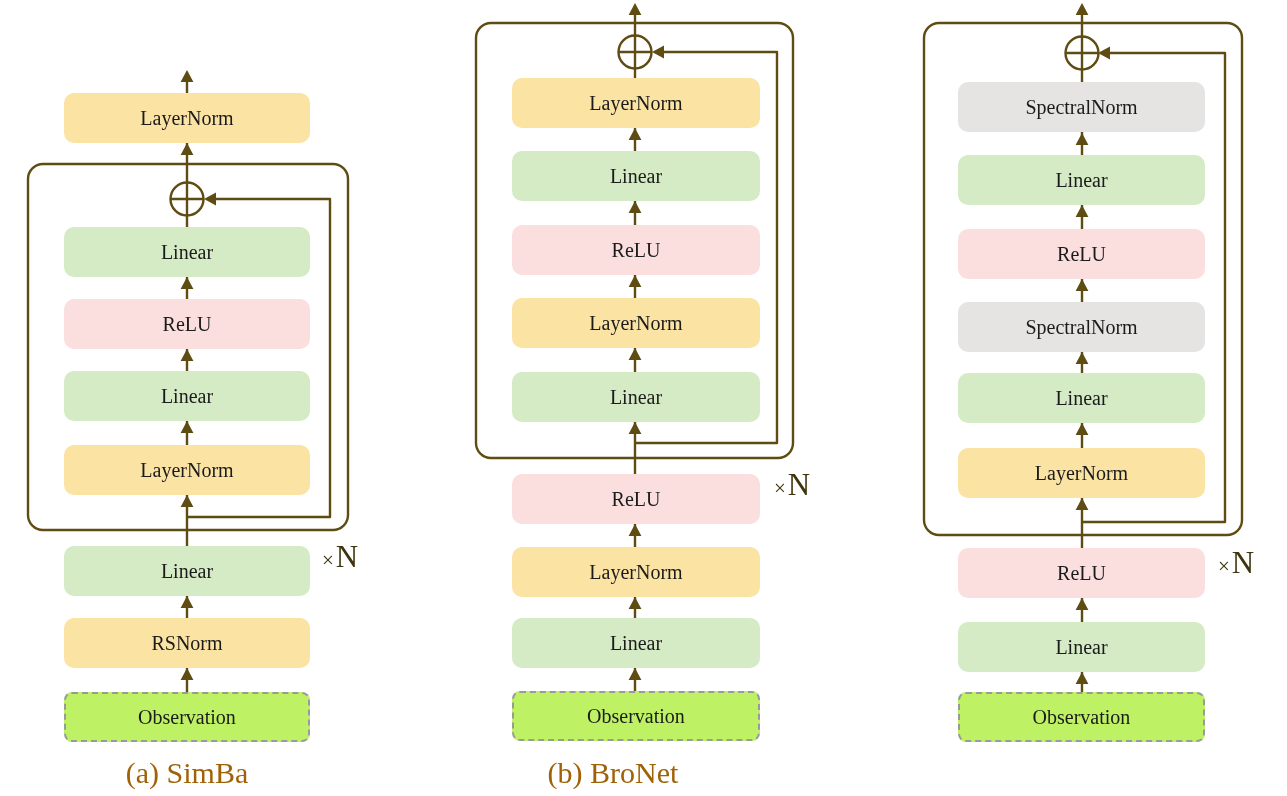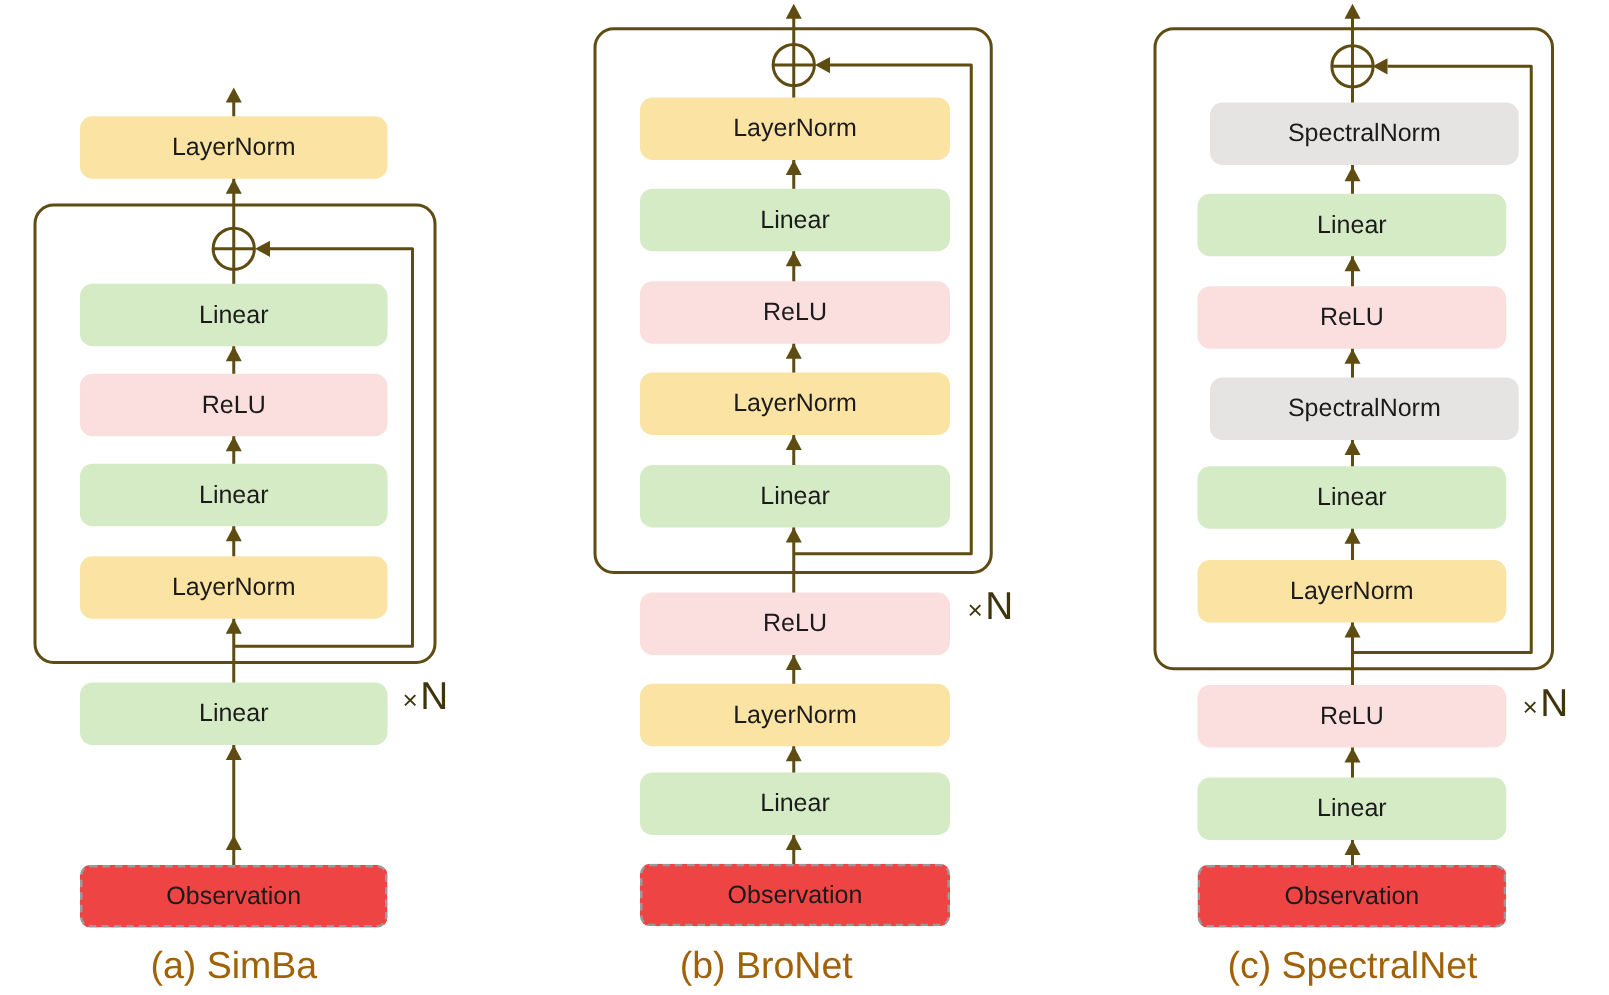"LayerNorm" .canvas { font-family: Liberation Sans, sans-serif -> Liberation Serif, serif }
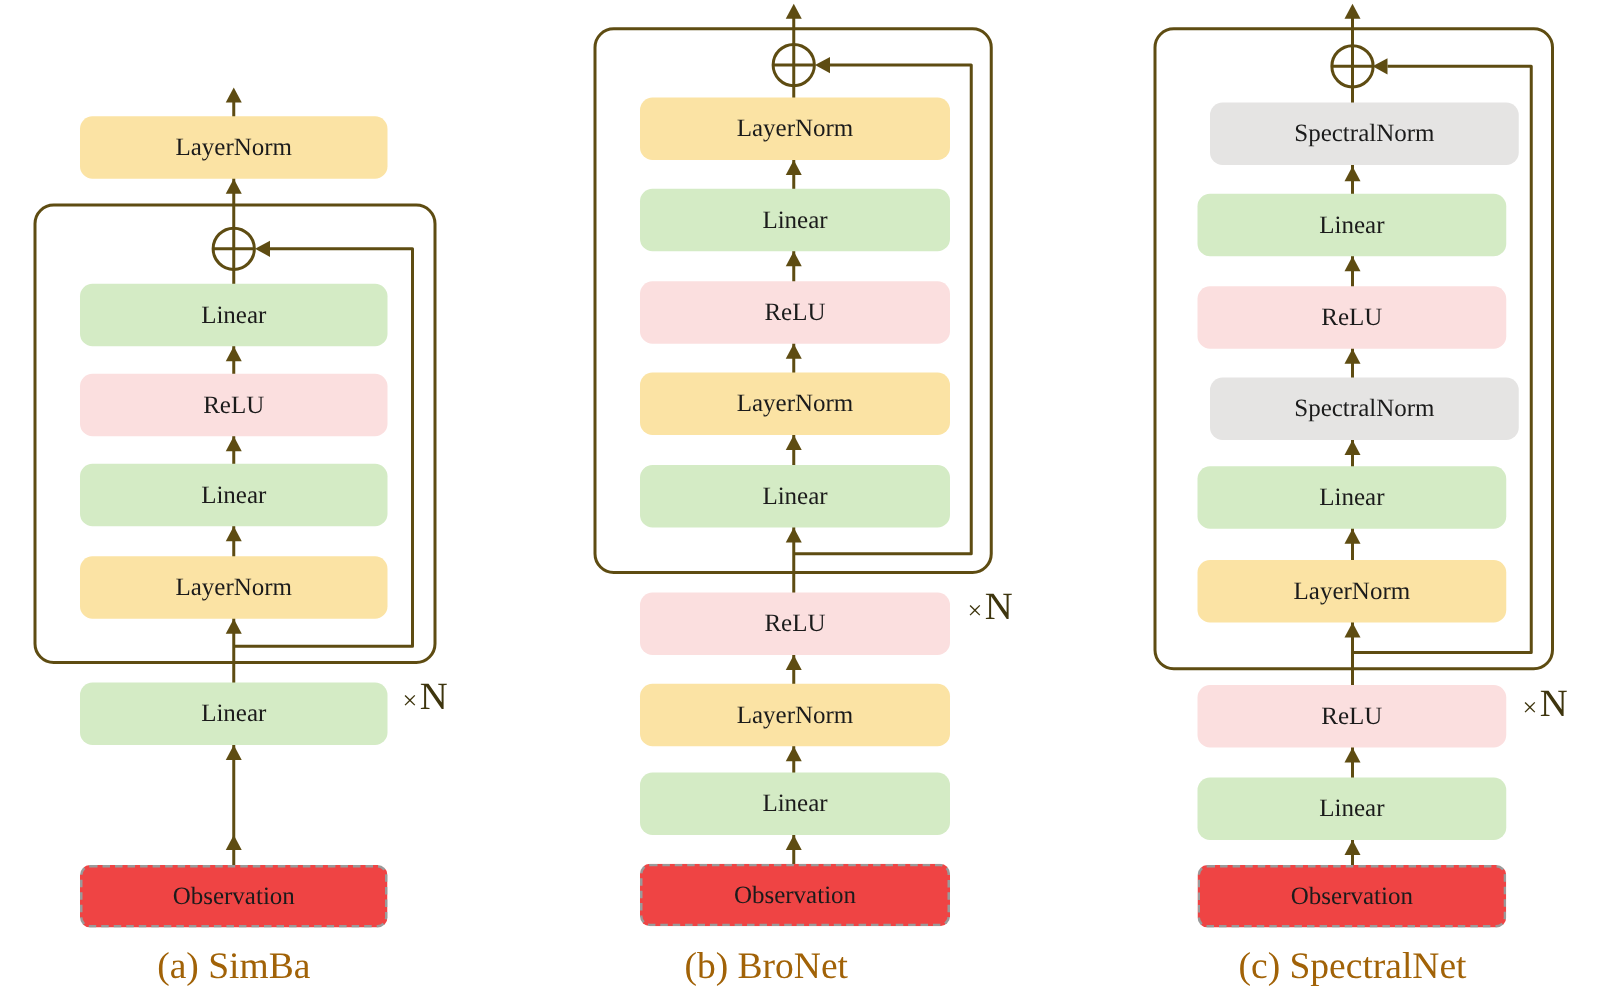"SpectralNorm" .b-spectral { margin-left: 10px -> none }
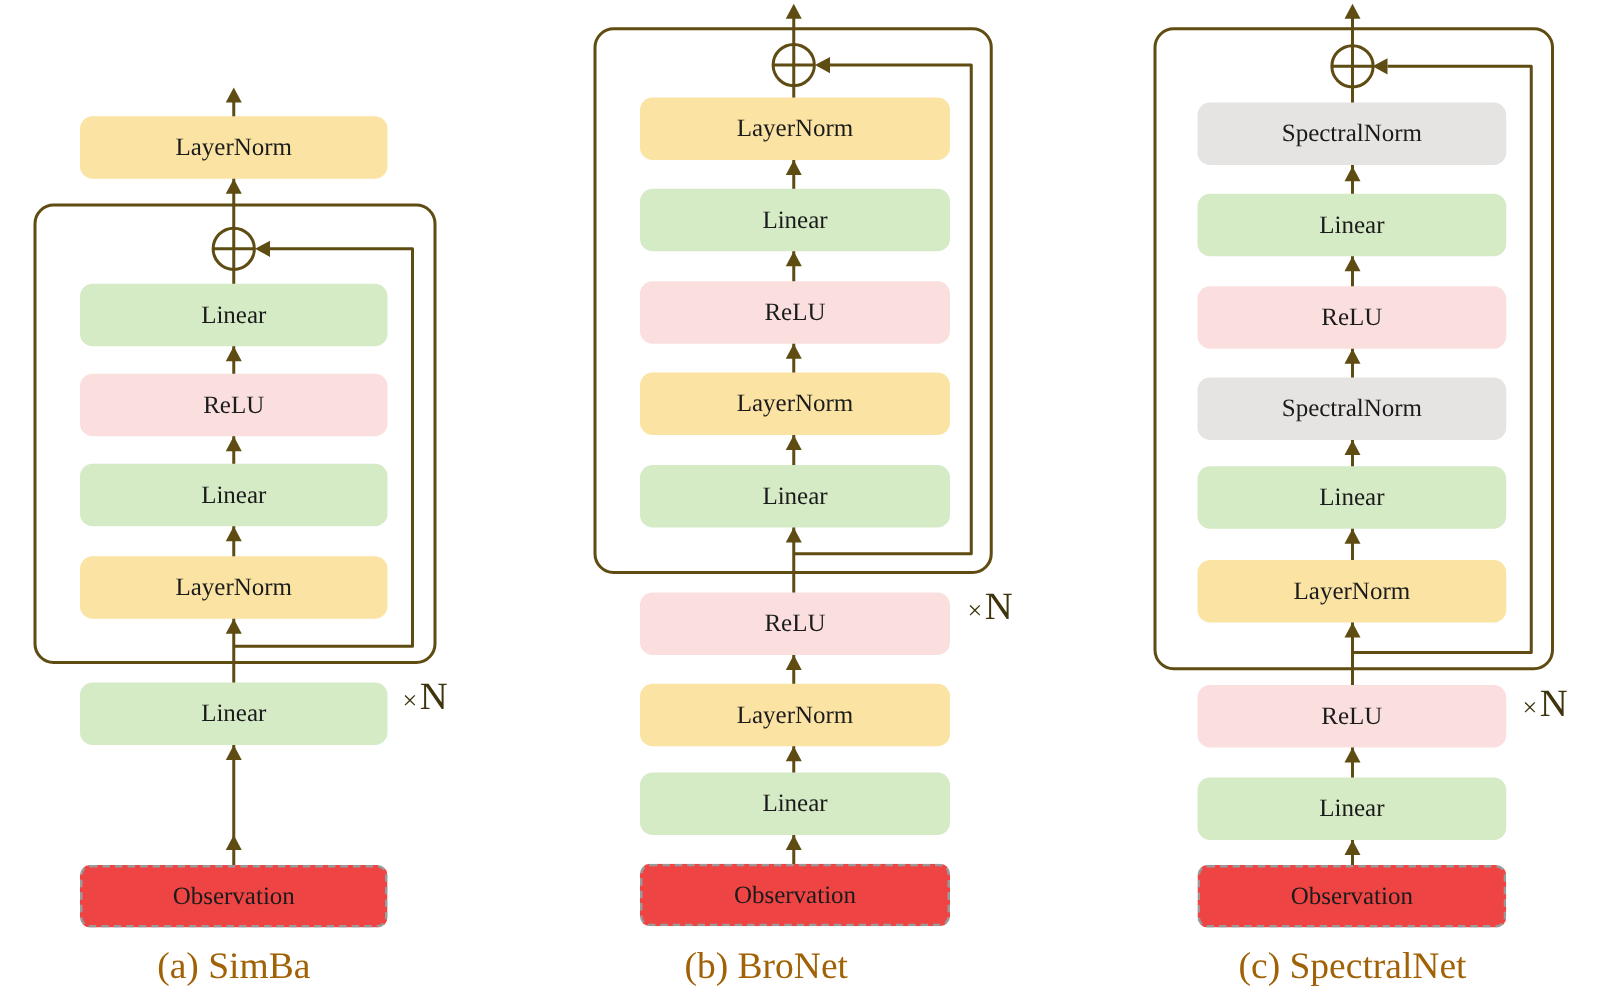"RSNorm" div.block { html: none -> <div>RSNorm</div> }
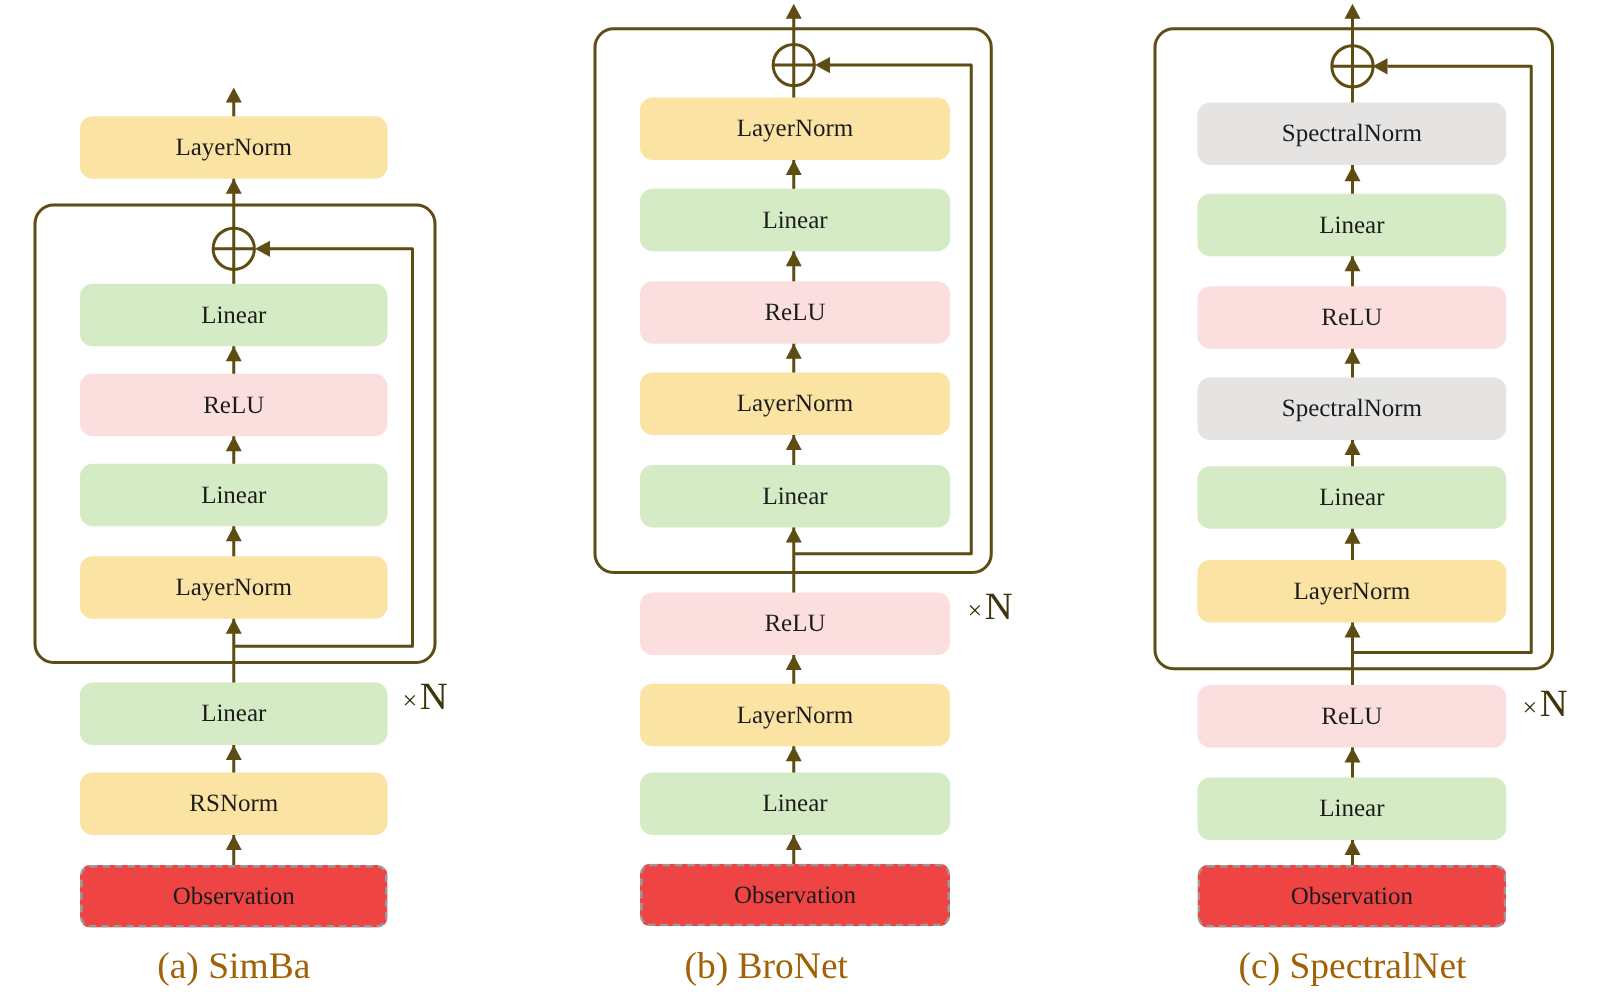"Observation" .b-obs { background: #ef4444 -> #bef264 }
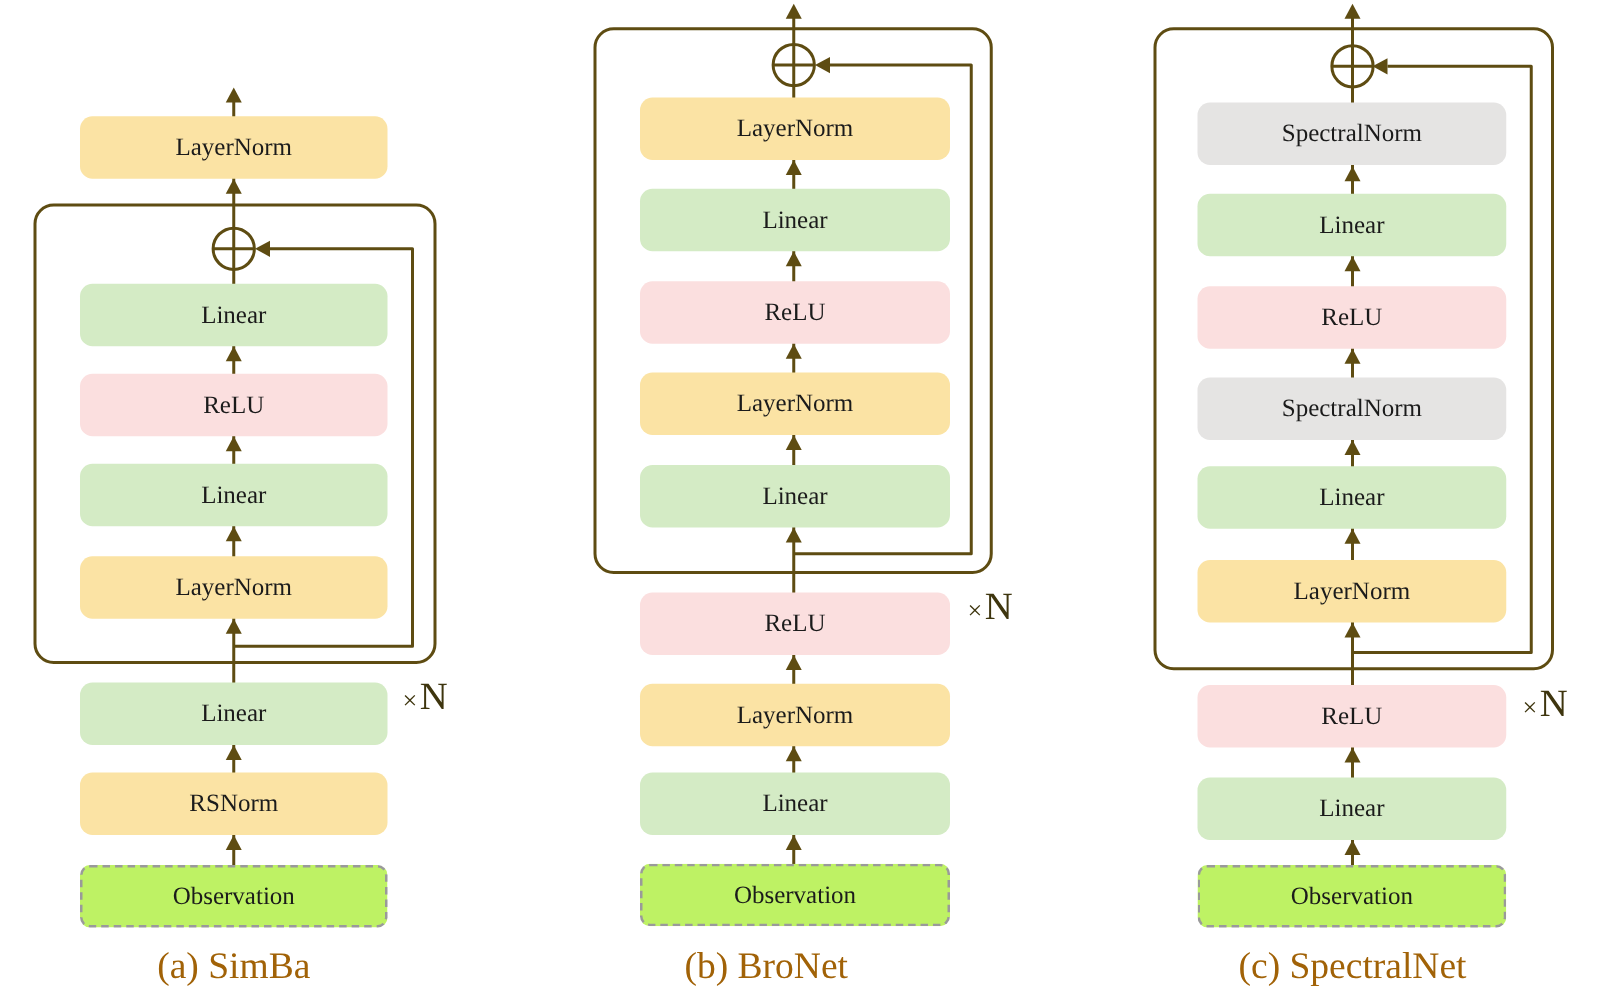"(c) SpectralNet" div.caption { html: <div>(c) SpectralNet</div> -> none }
